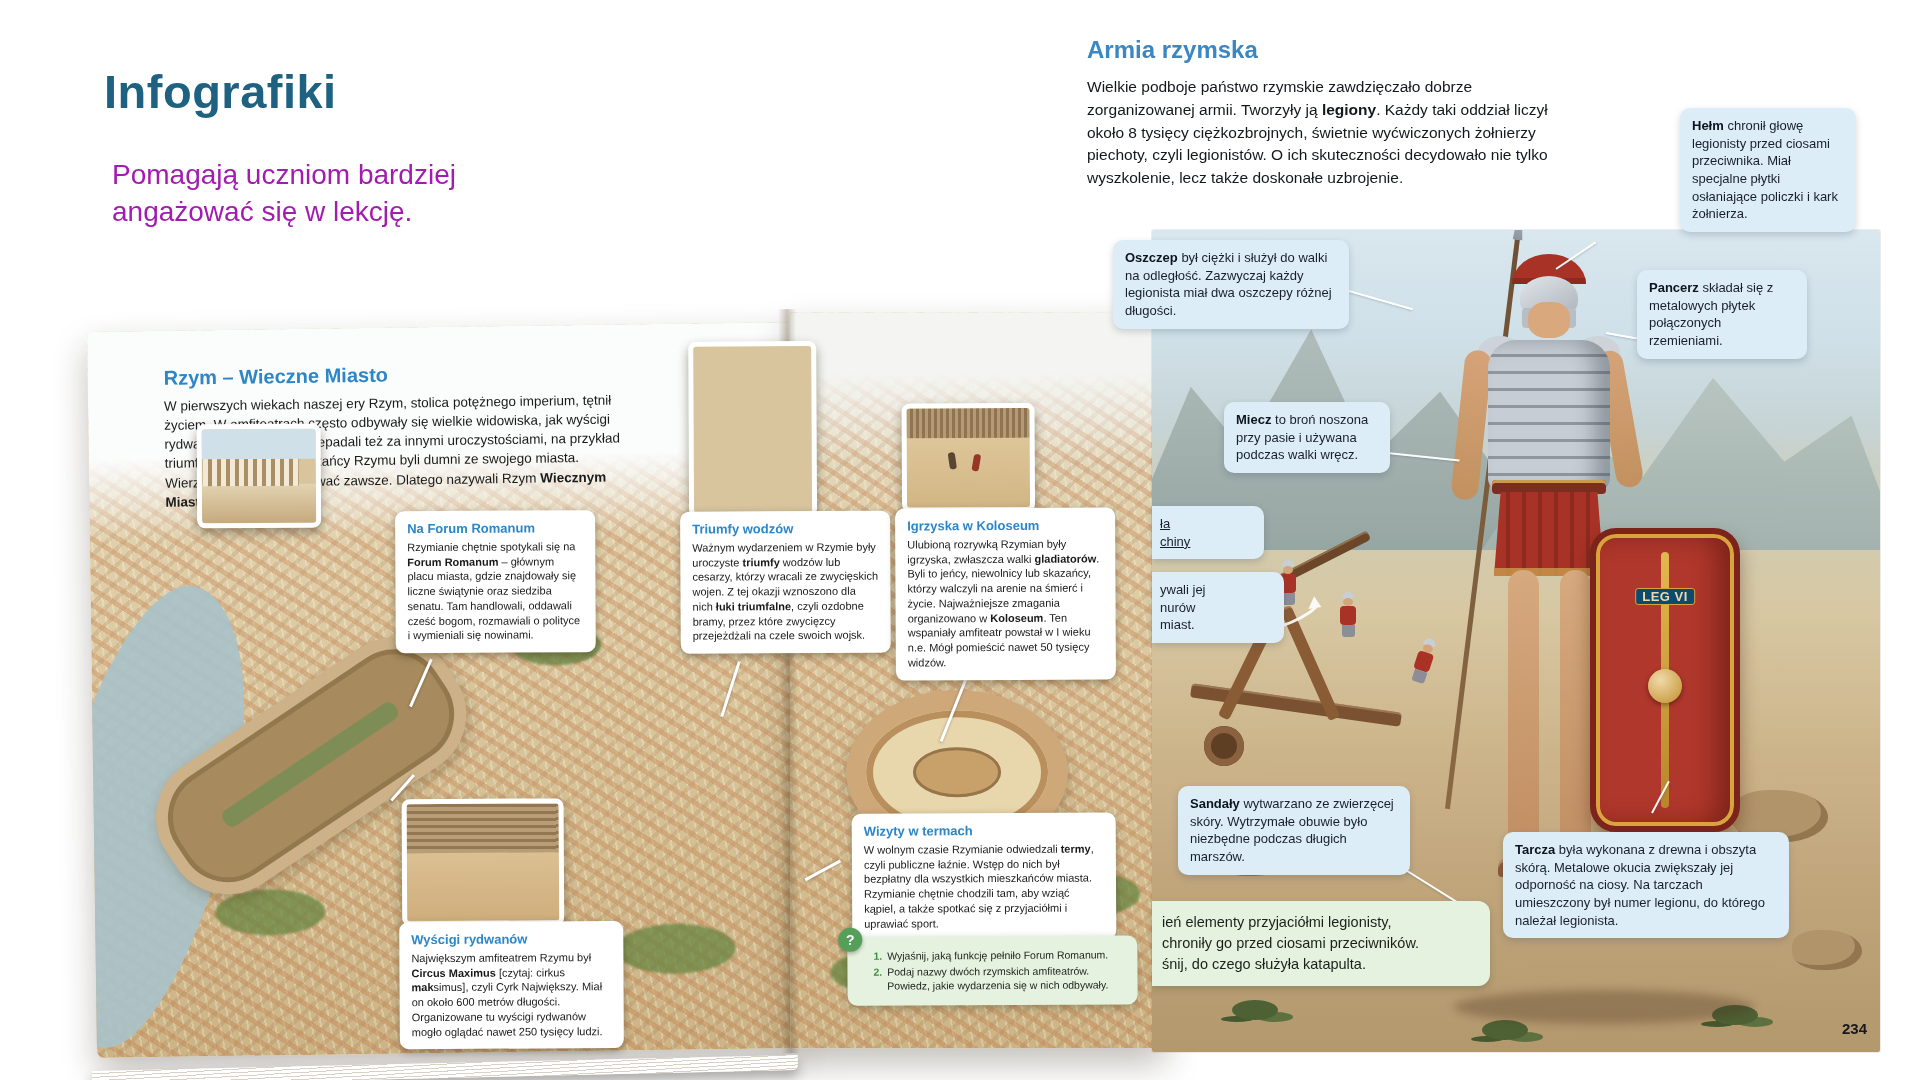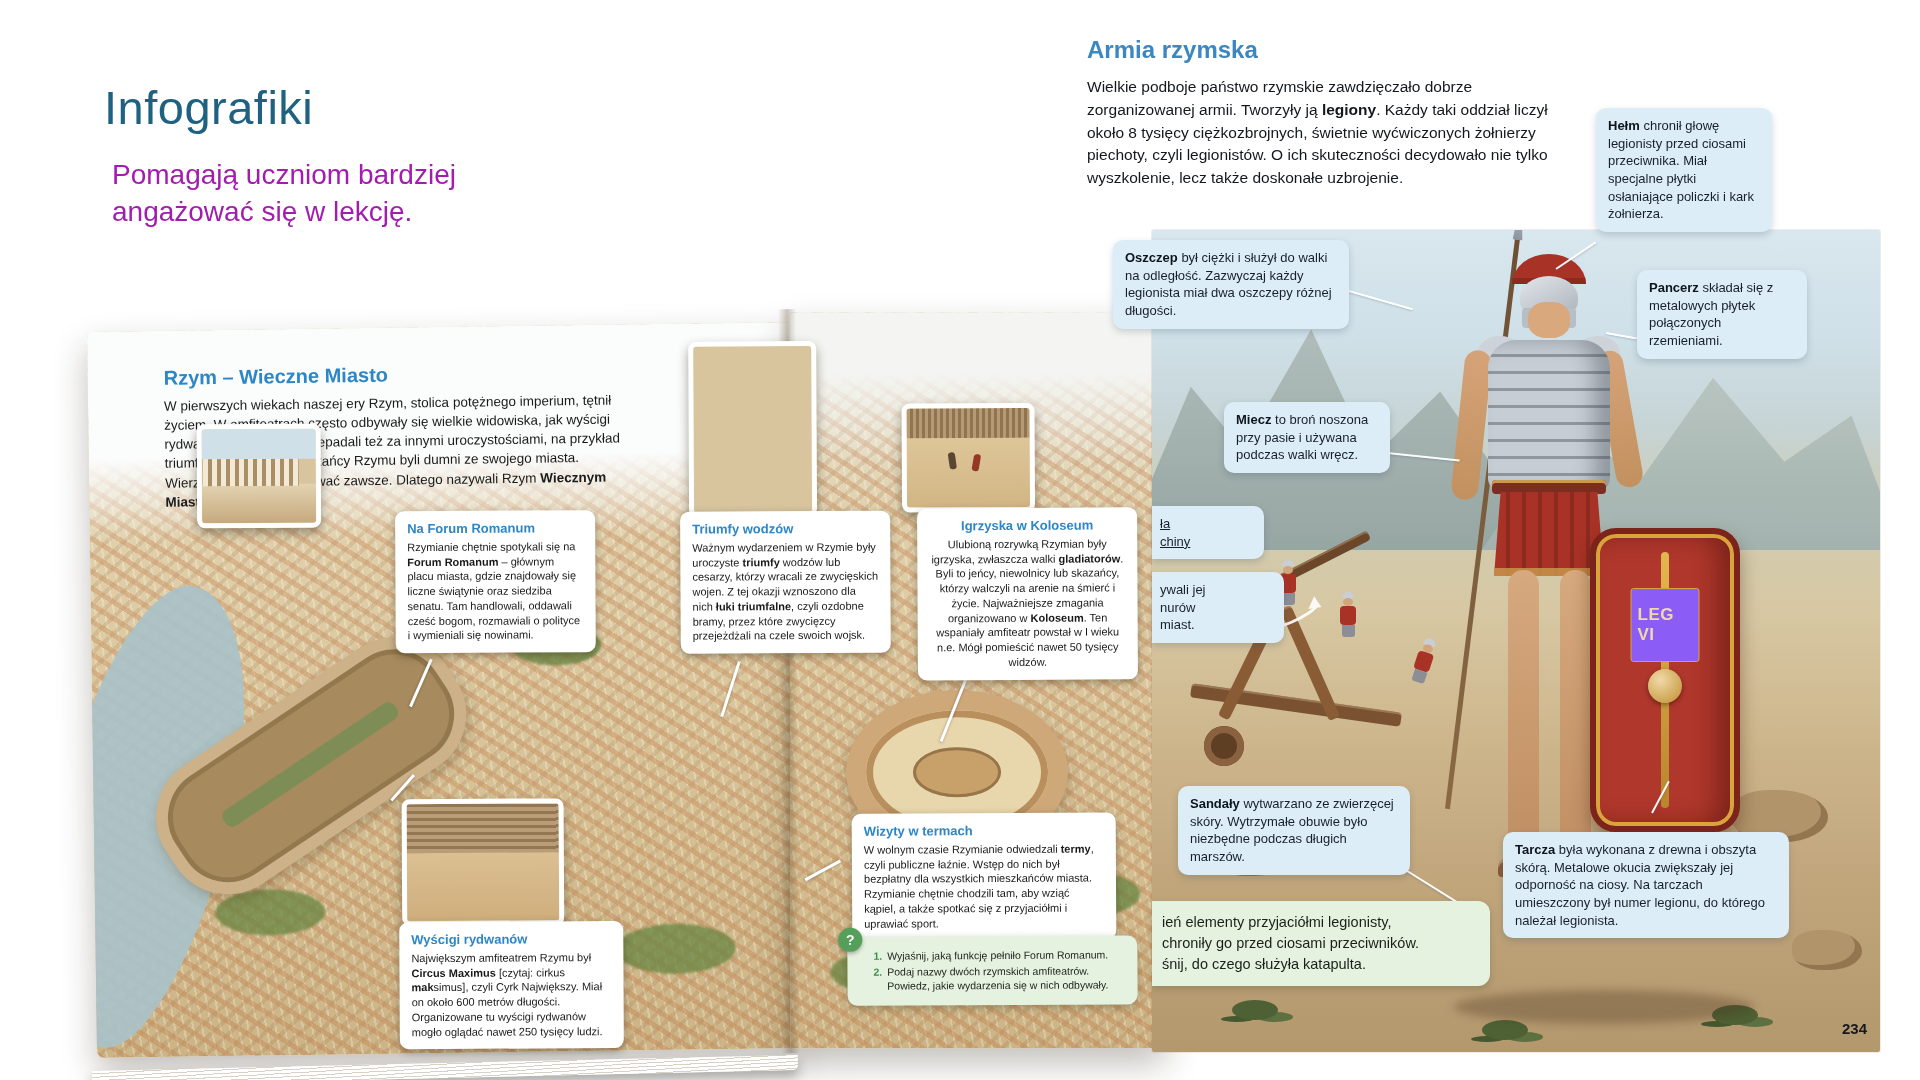"Infografiki" #main-title { font-weight: 400 -> 700; top: 80px -> 64px }
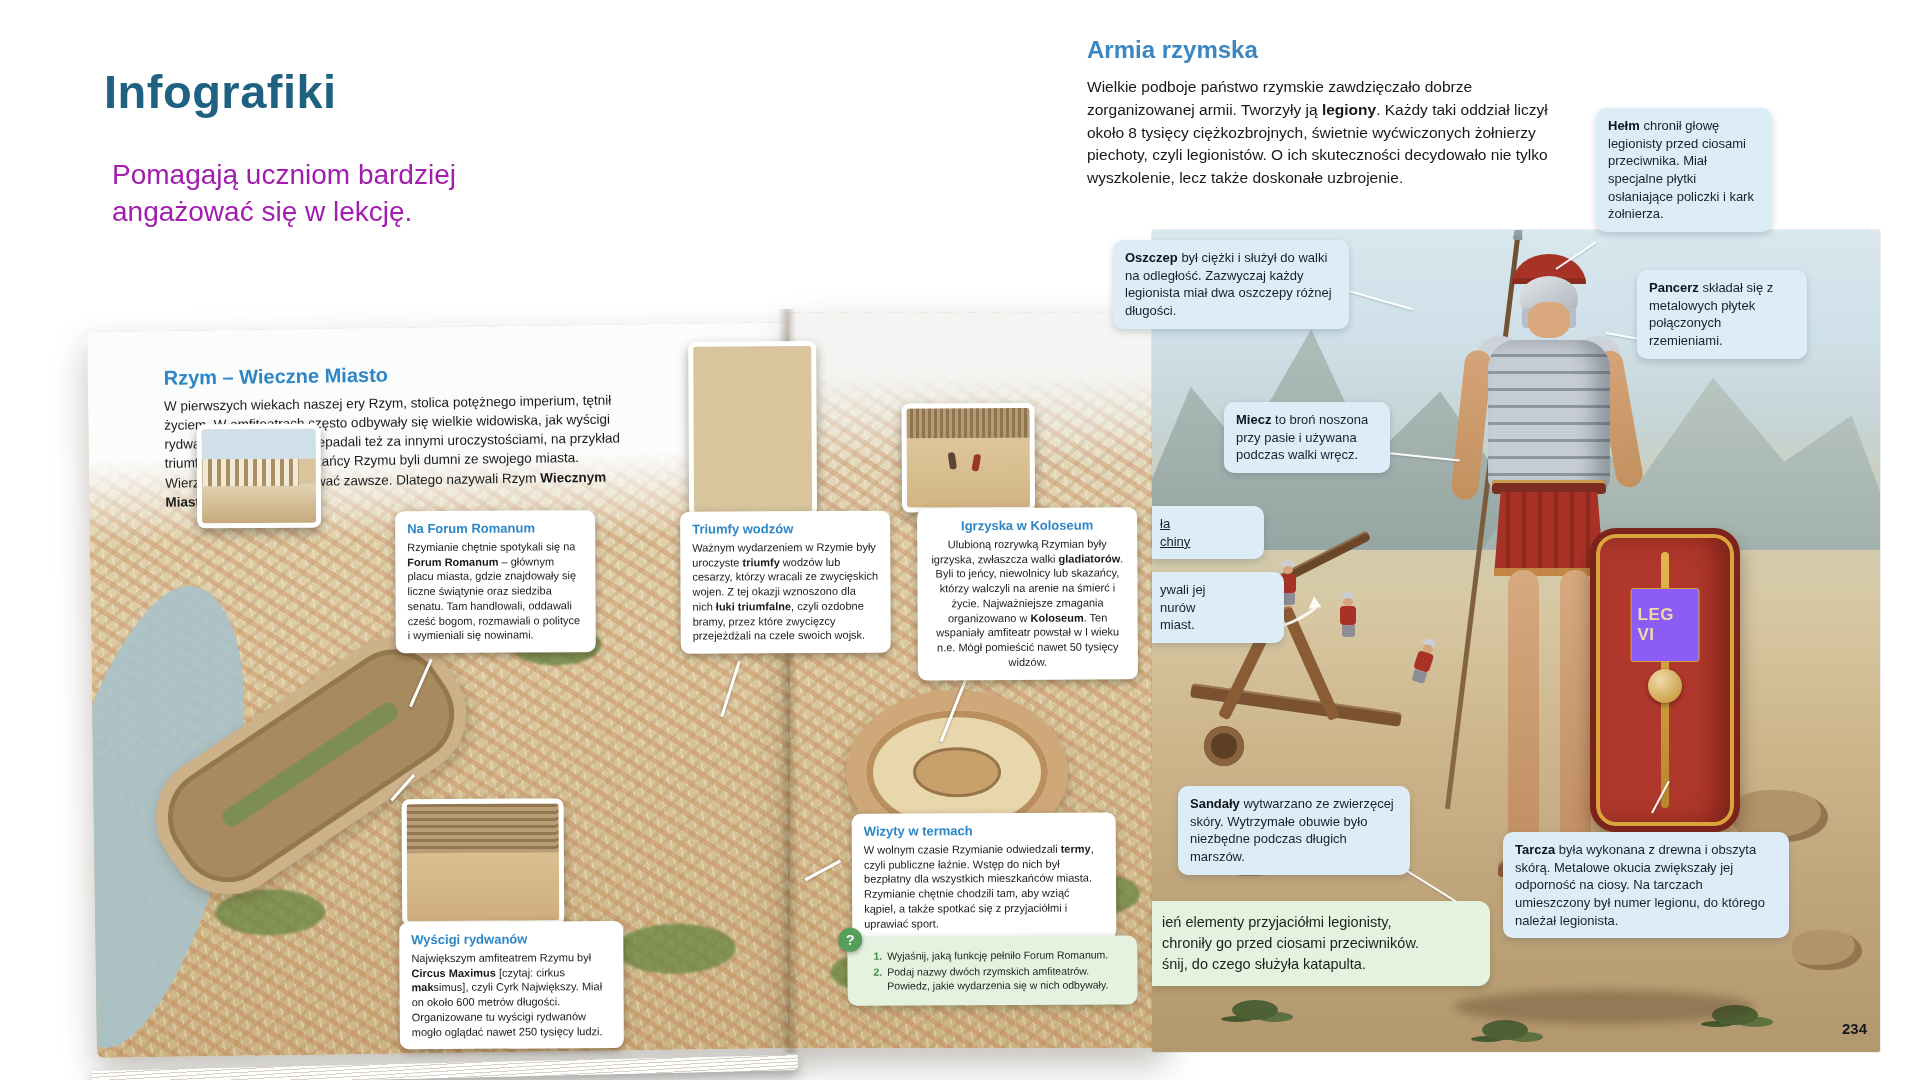"Hełm chronił głowę legionisty przed" div.blue-box { left: 1596px -> 1680px }
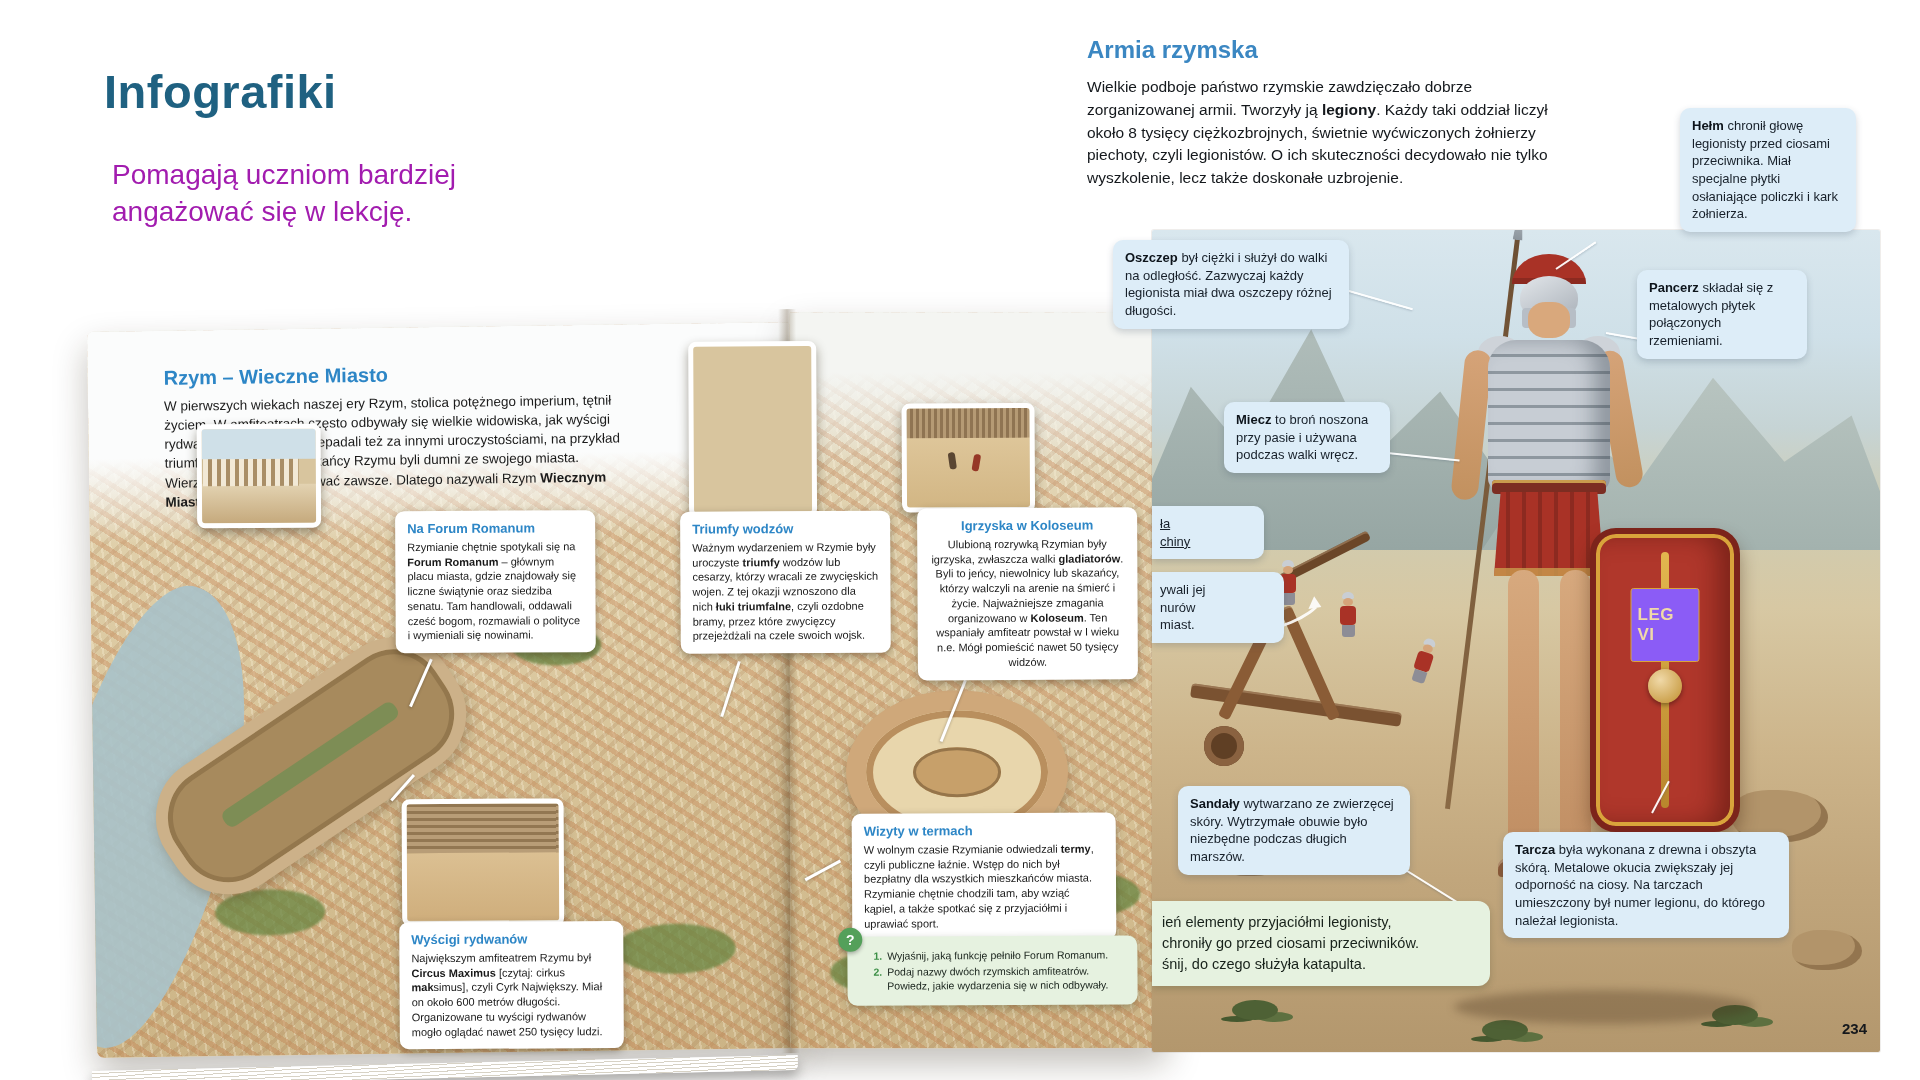"Igrzyska w Koloseum" div.card { left: 832px -> 810px; text-align: center -> none }
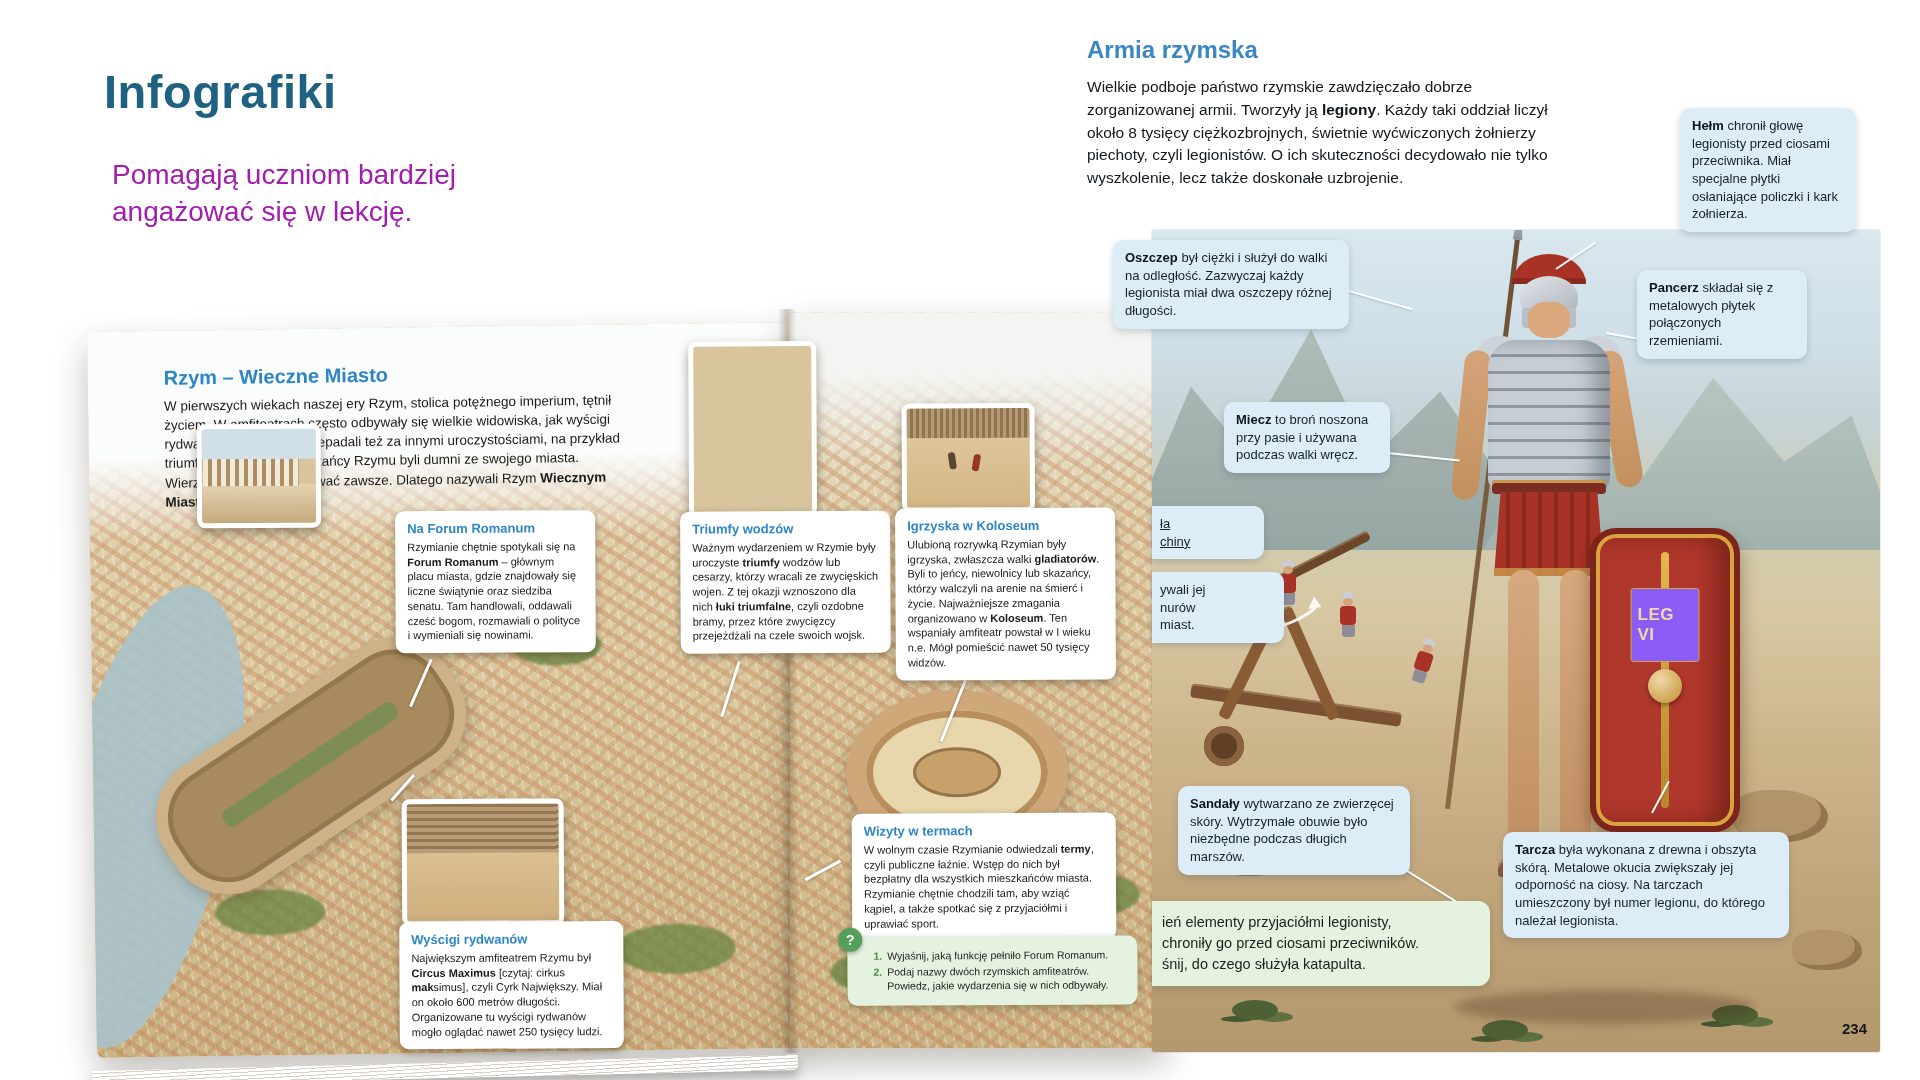"LEG VI" .leg-label { background: #8b5cf6 -> #0c4a6e; font-size: 17px -> 13px; padding: 16px 6px -> 0 6px }
